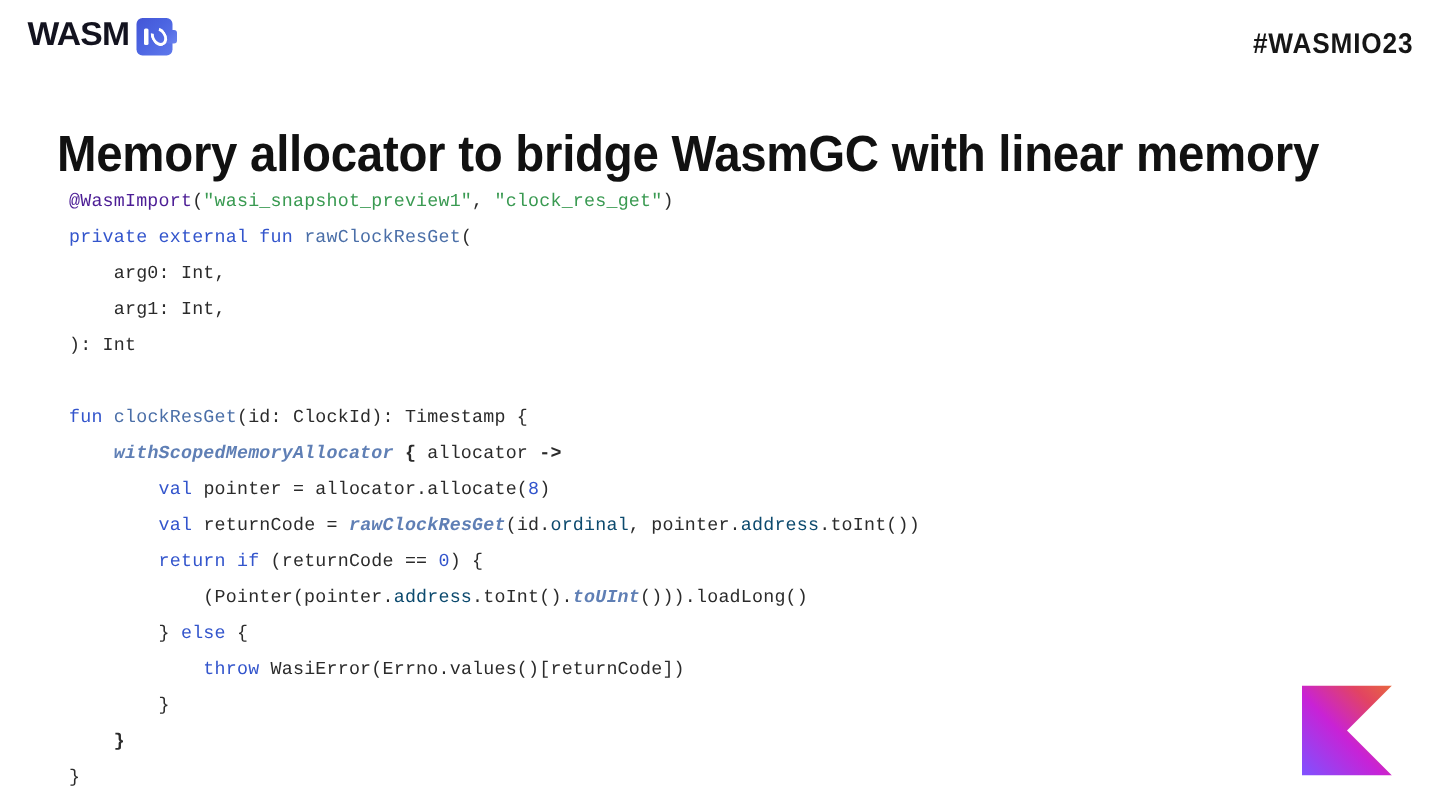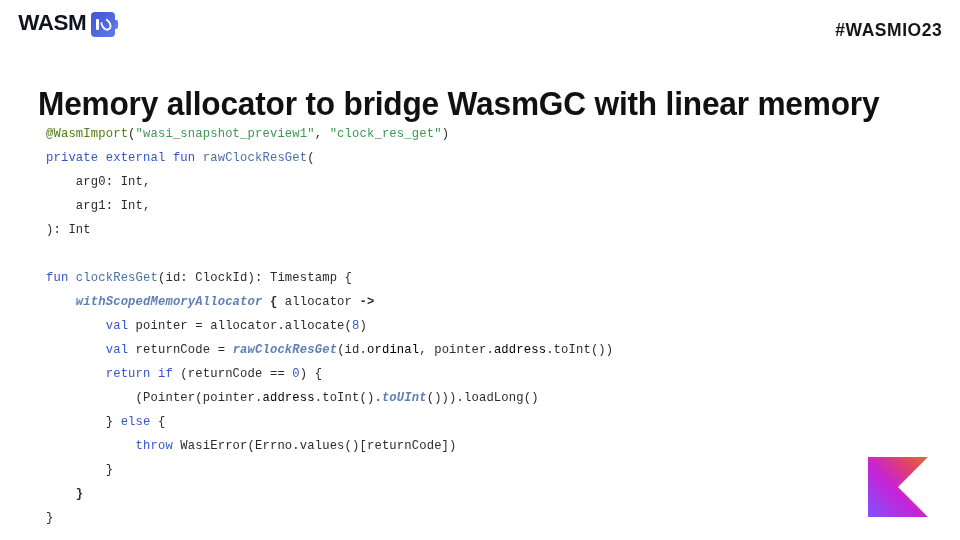"@WasmImport" .t-anno { color: #4d7c0f -> #4c1d95 }
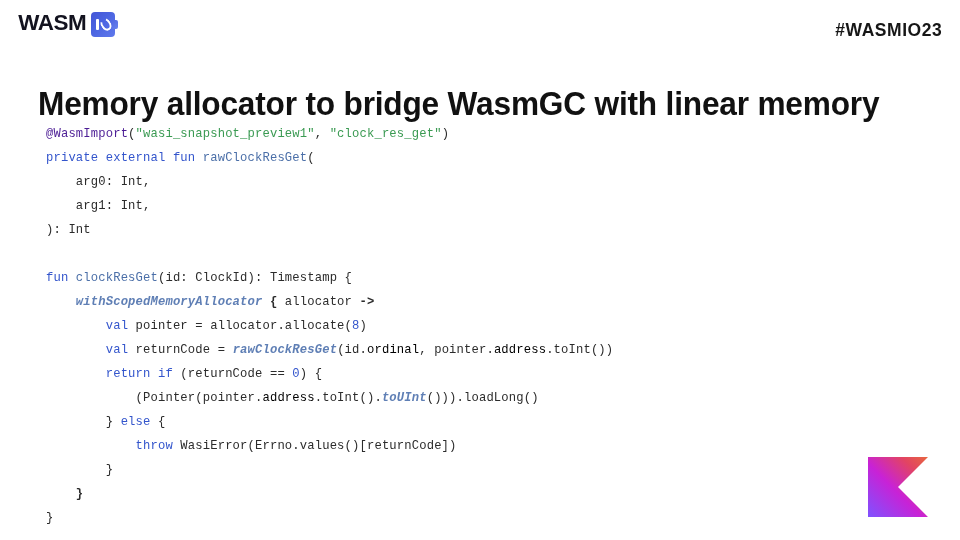"ordinal" .t-prop { color: #000000 -> #0c4a6e }
